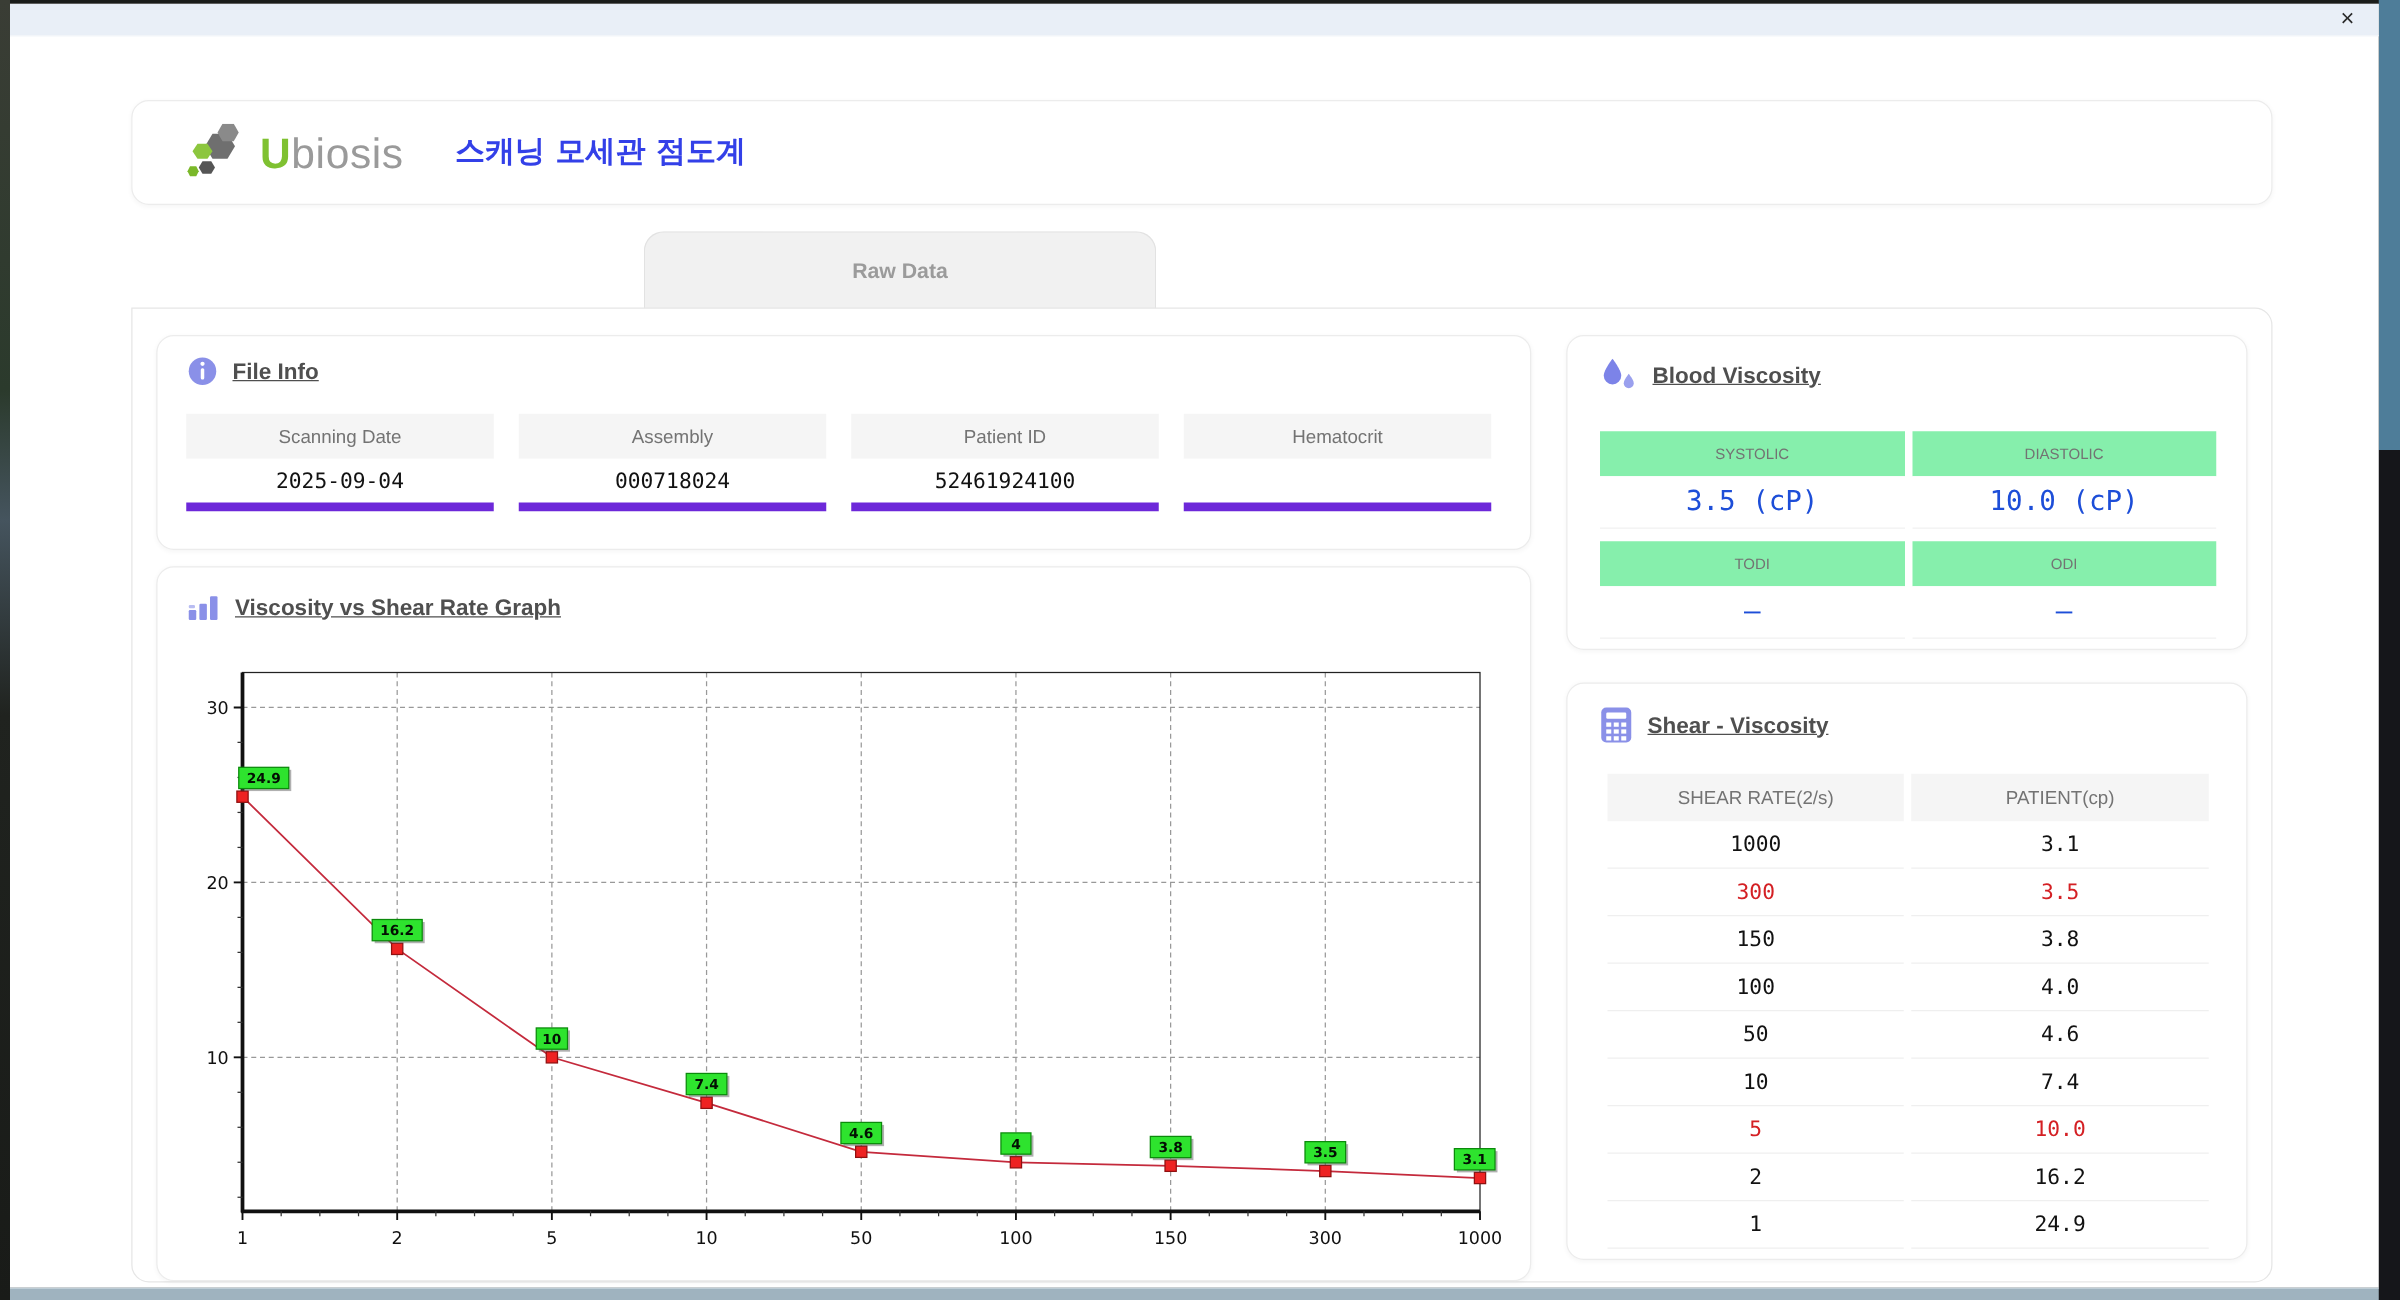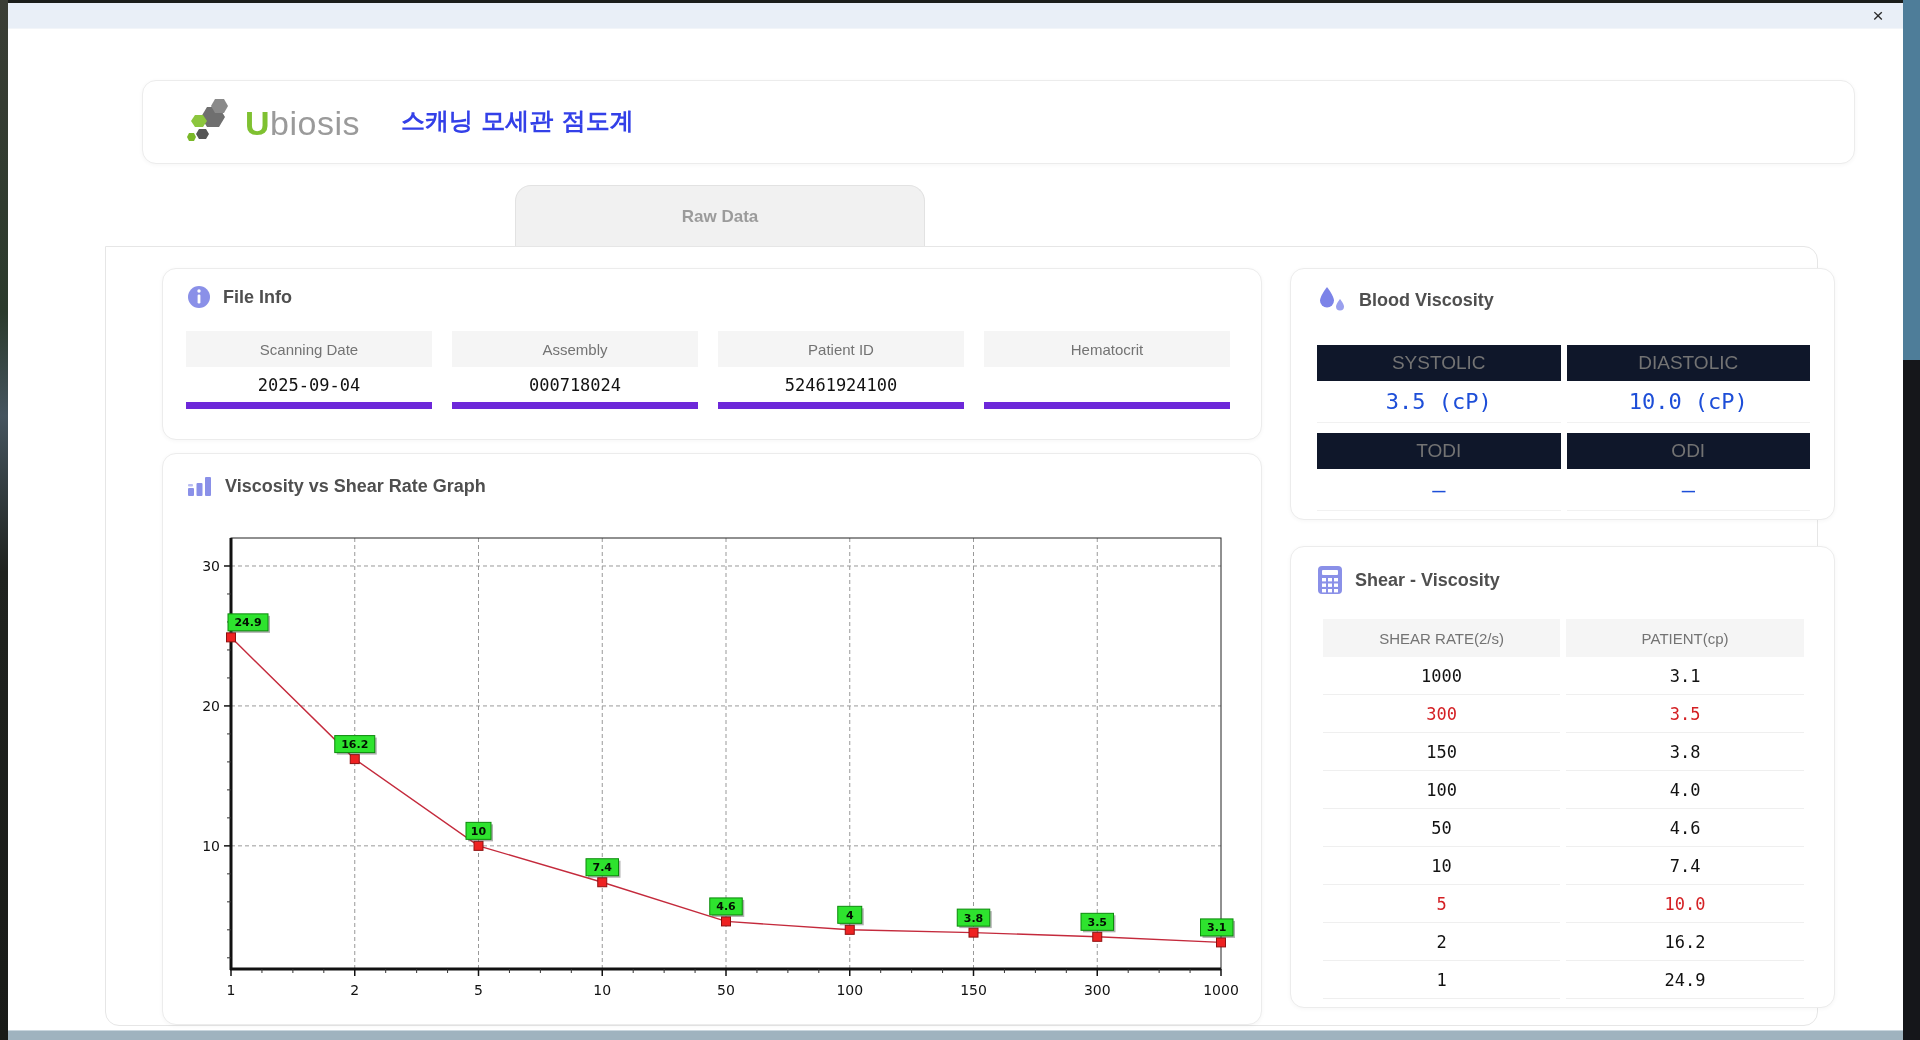"Ubiosis" .card { margin-left: 37px -> none }
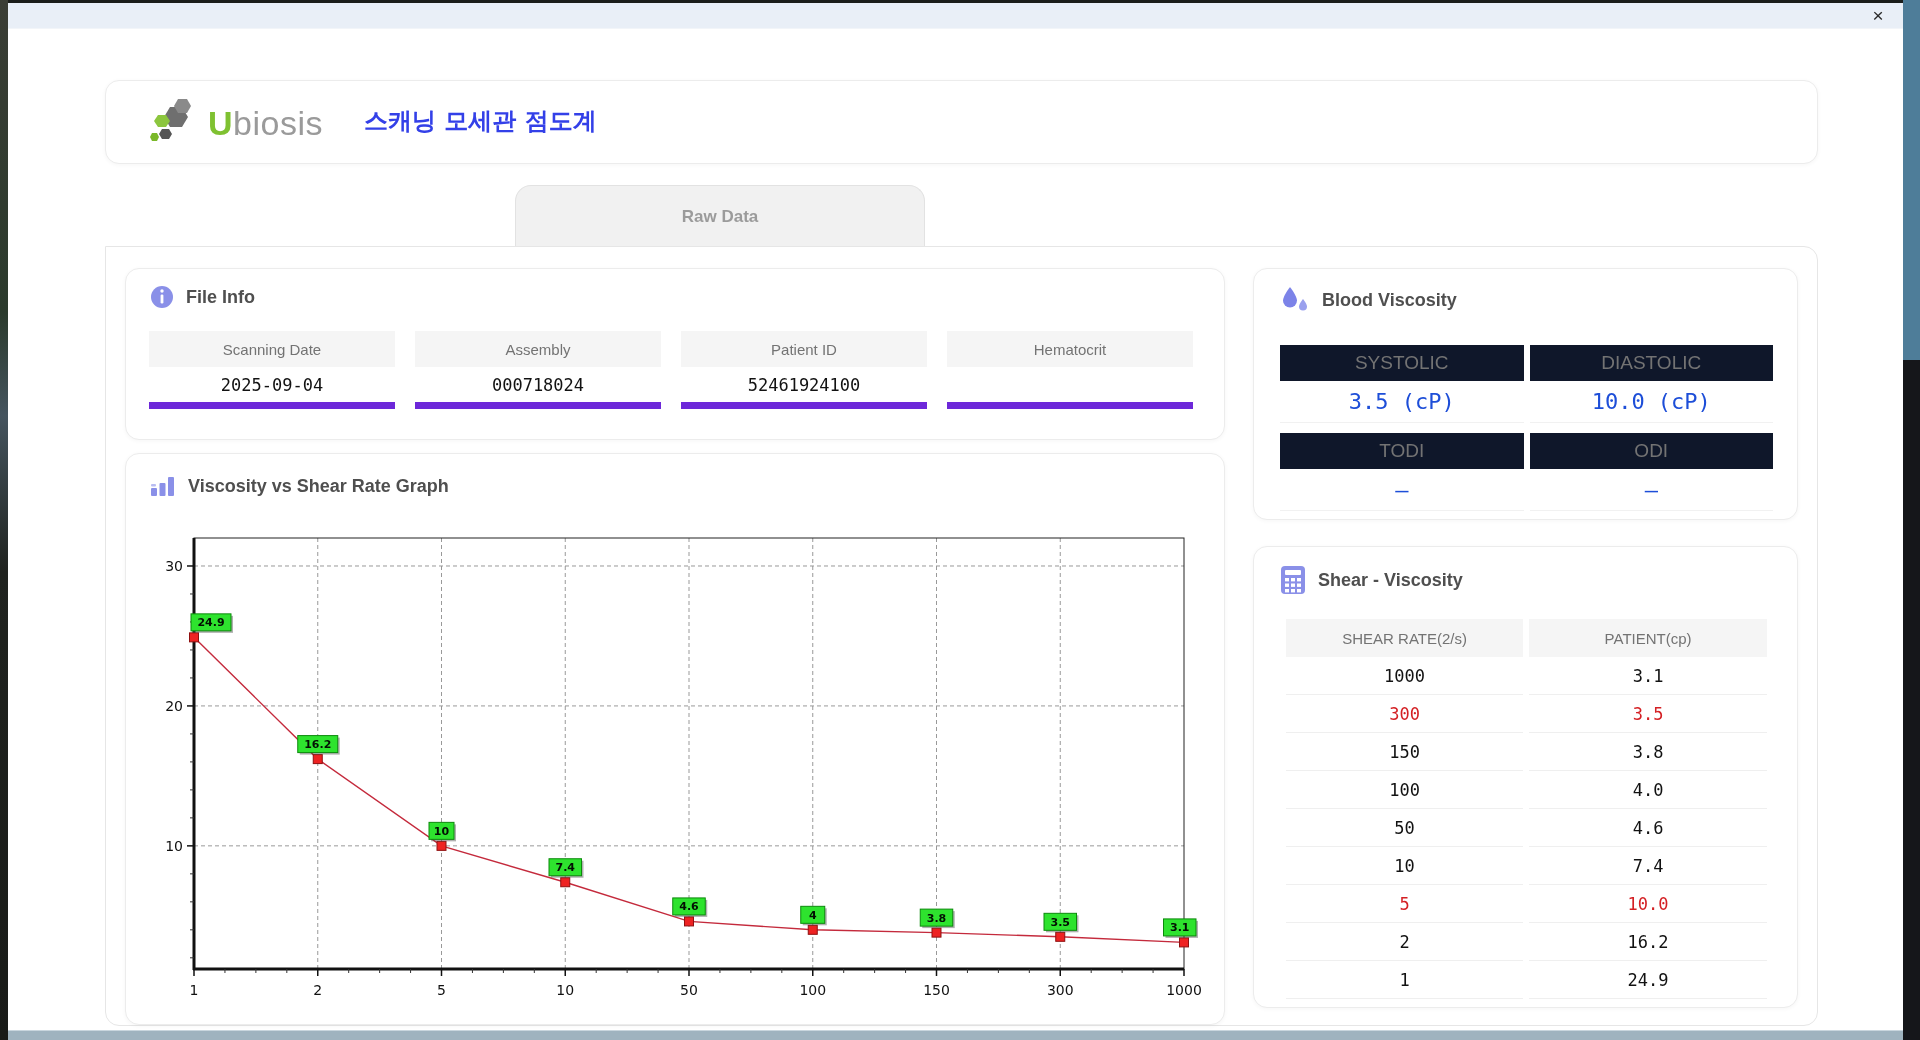"File Info" .sec-title { text-decoration: none -> underline }
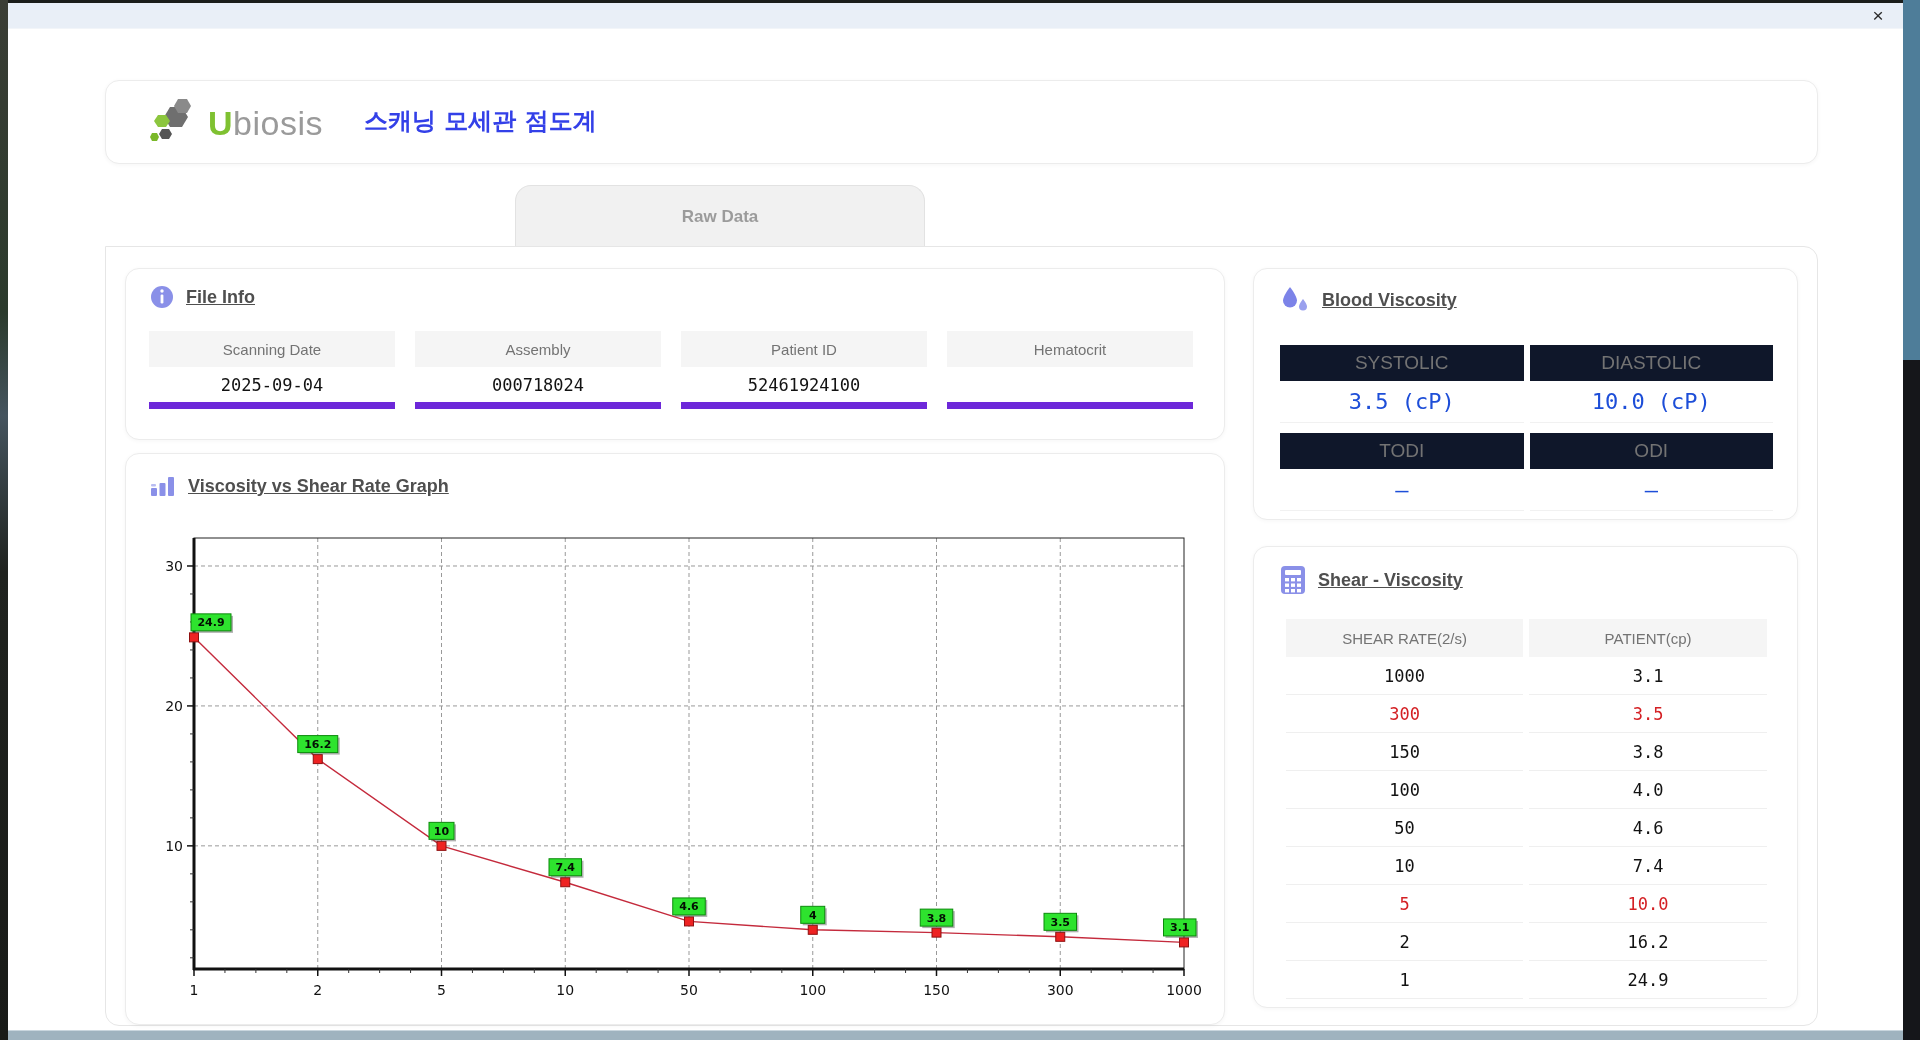"SYSTOLIC" .bv-label { background: #0f172a -> #86efac; font-size: 19px -> 12px }
